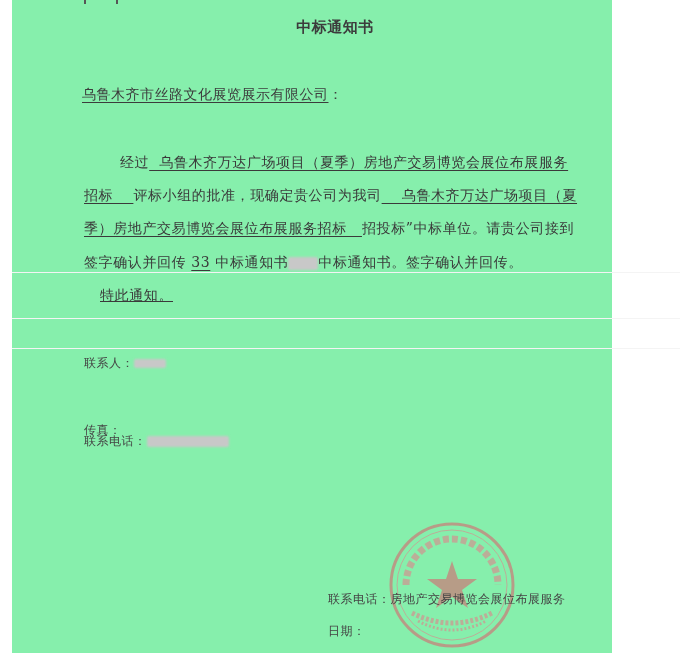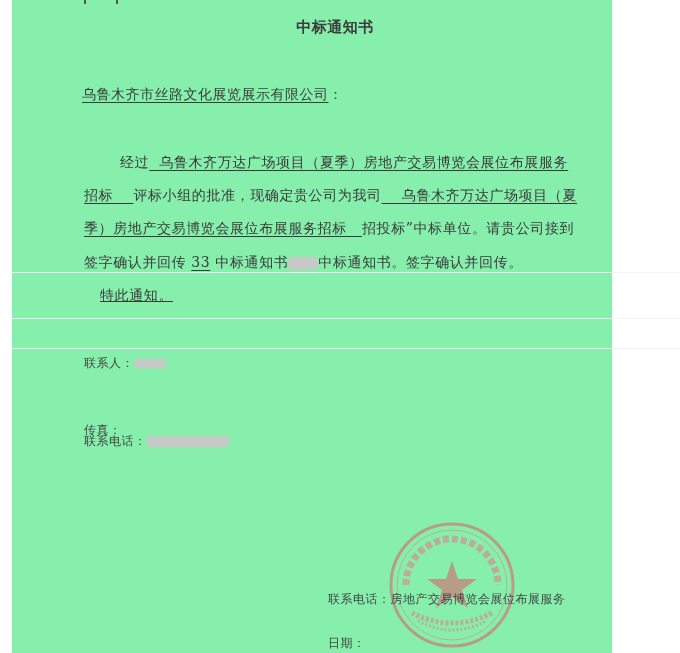"日期：" div.signature { margin-top: 12px -> none }
